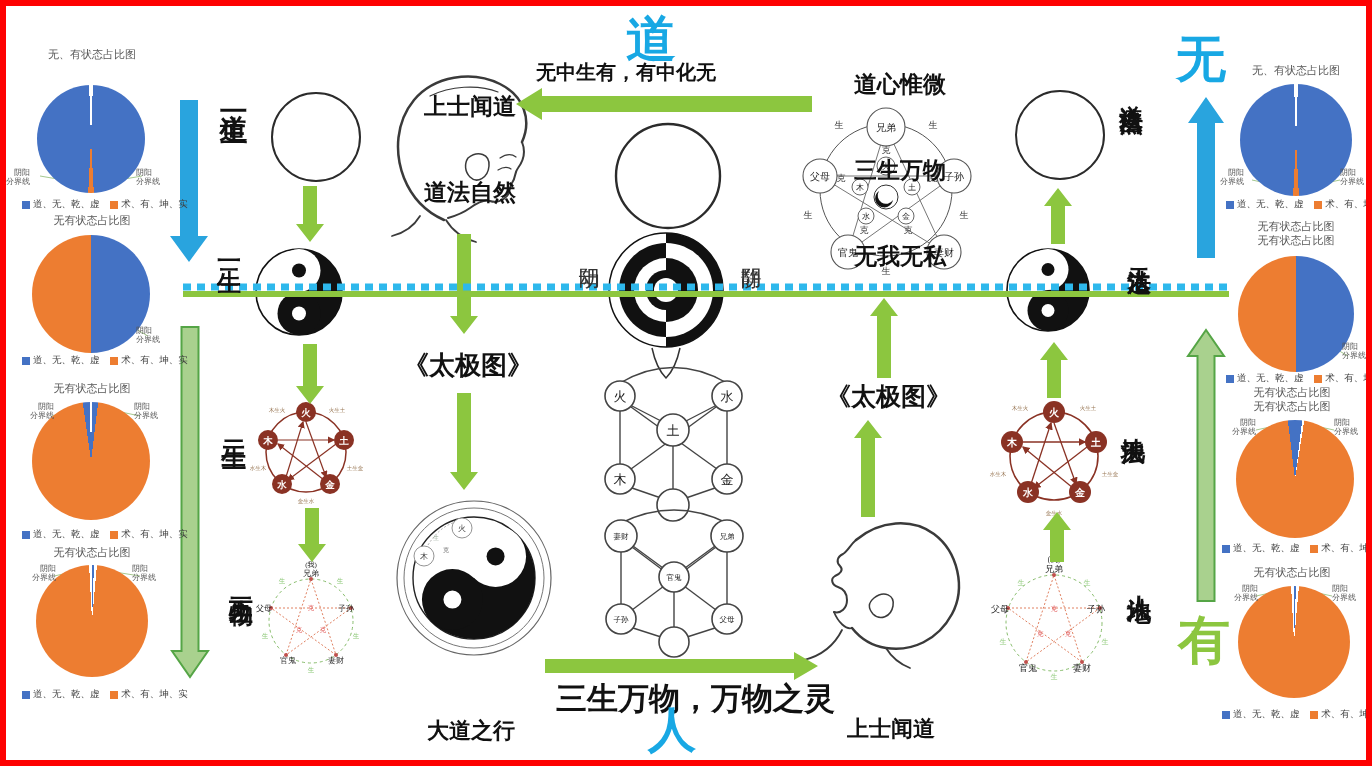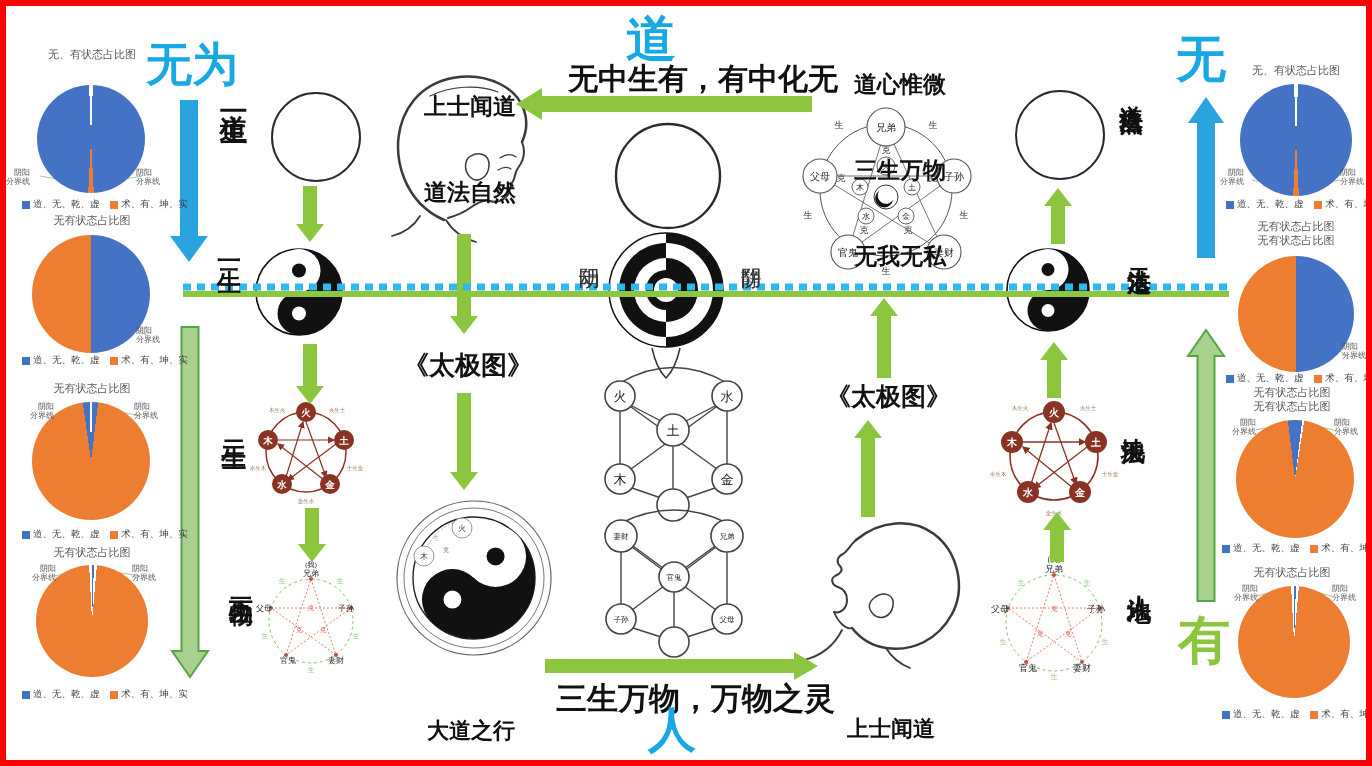"无为" div.t { html: <div>无为</div> -> none }
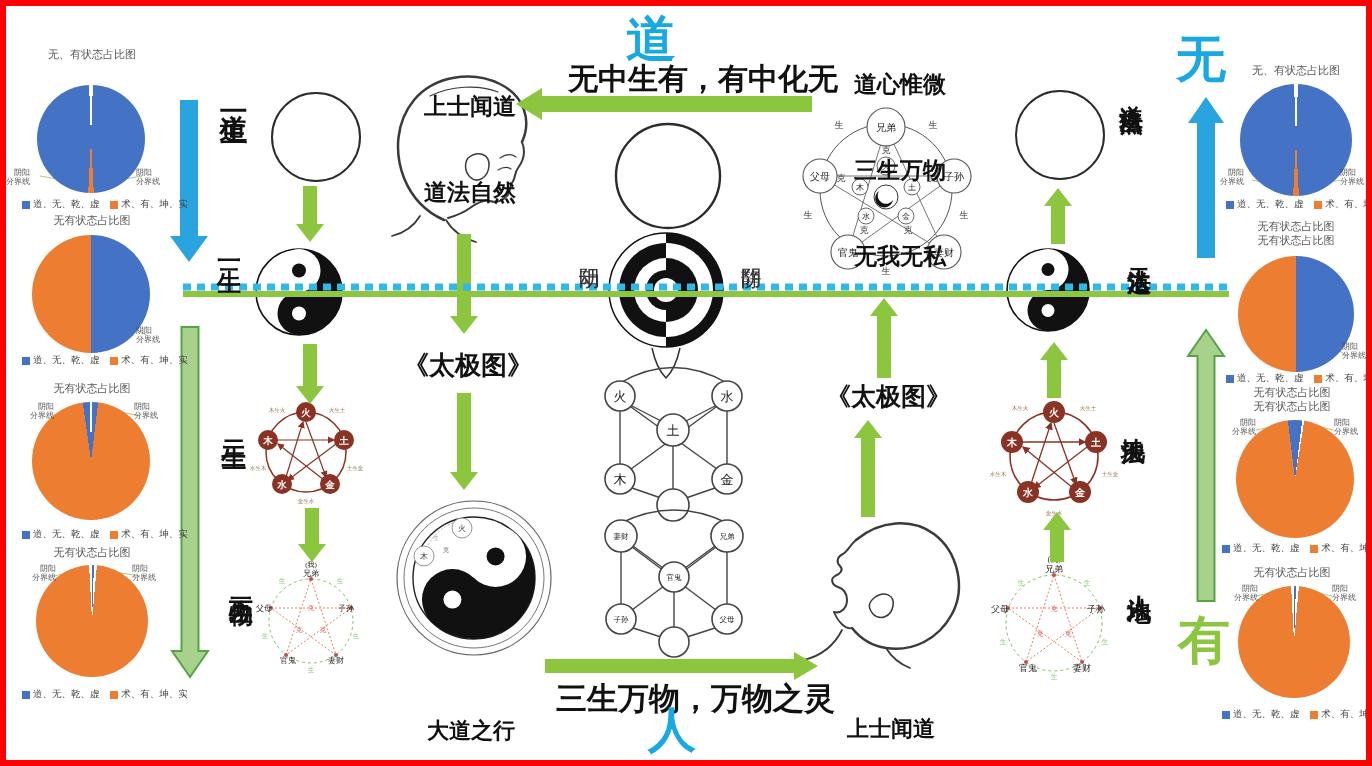"无中生有，有中化无" div.t { font-size: 30px -> 20px; margin-left: 32px -> none }
